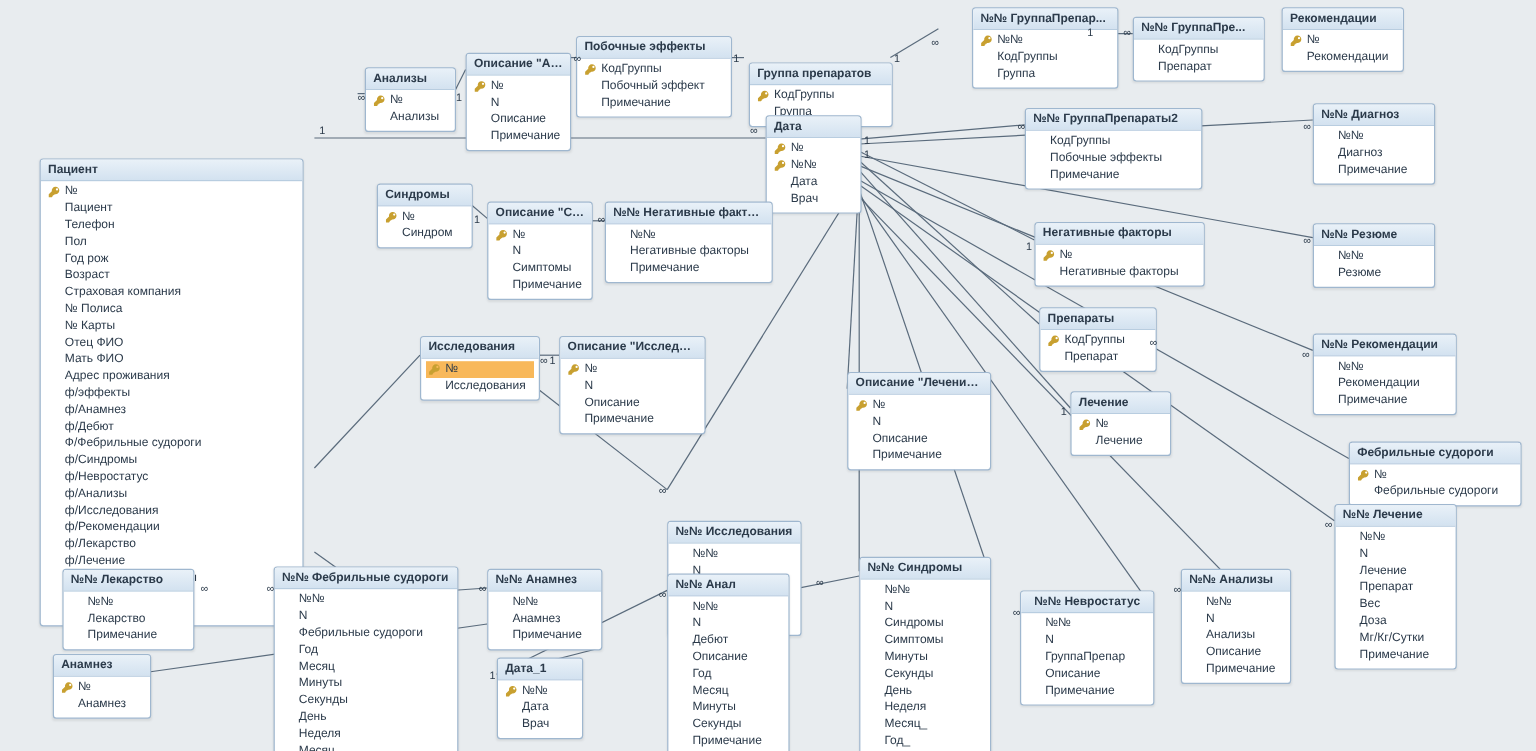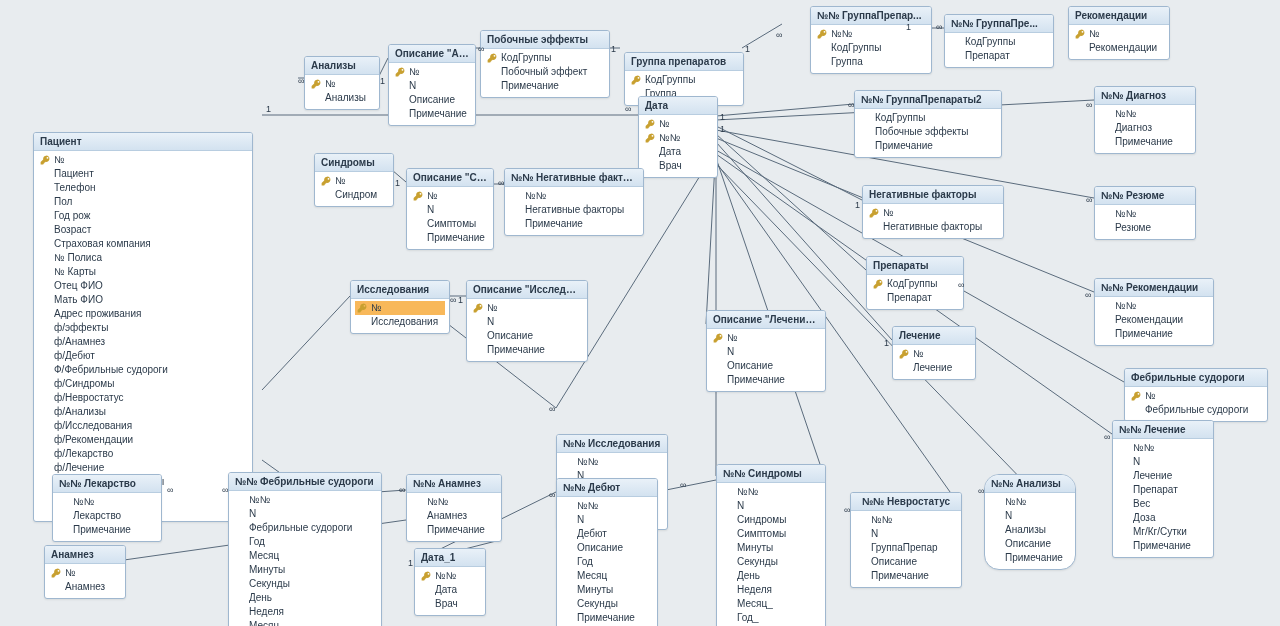"№№ Дебют" div.tbl-hdr { text: Дебют -> Анал }
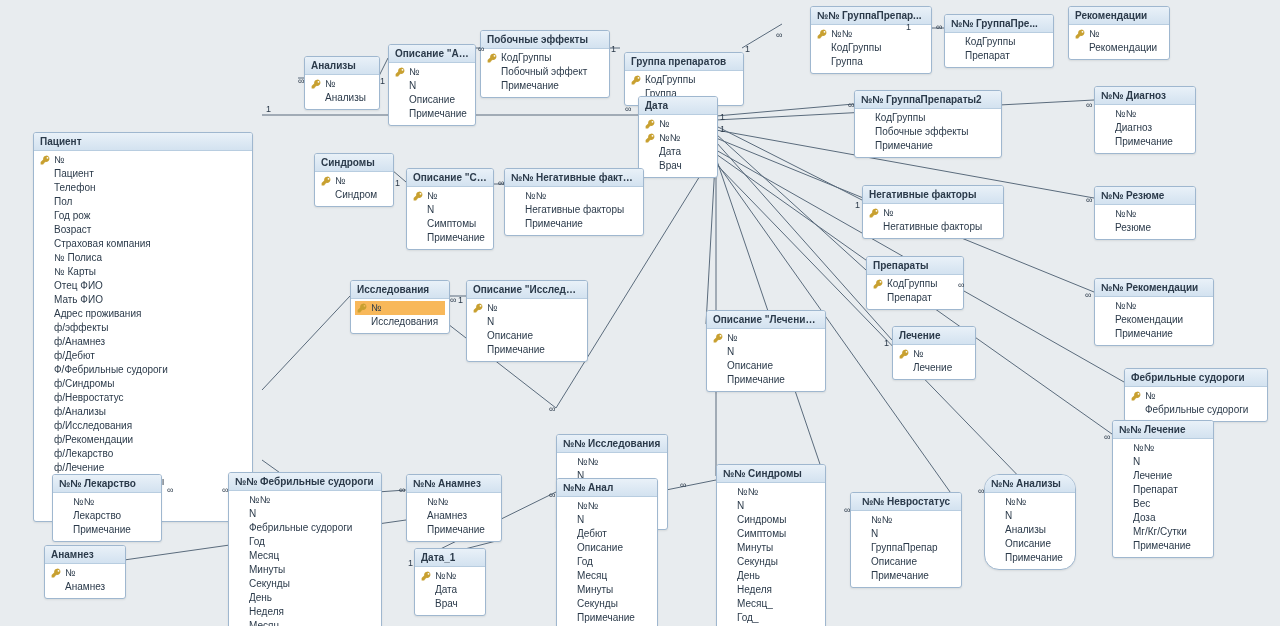"№№ Анализы" div.tbl { border-radius: 15px -> none }
